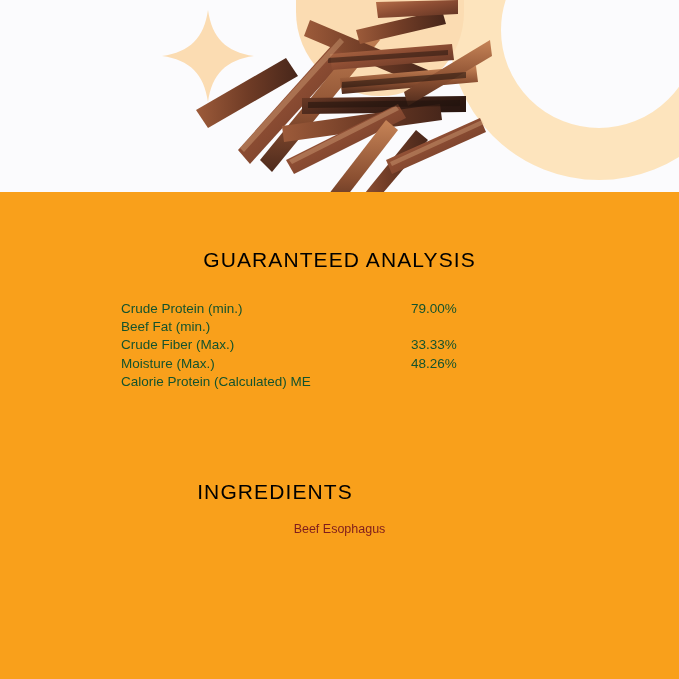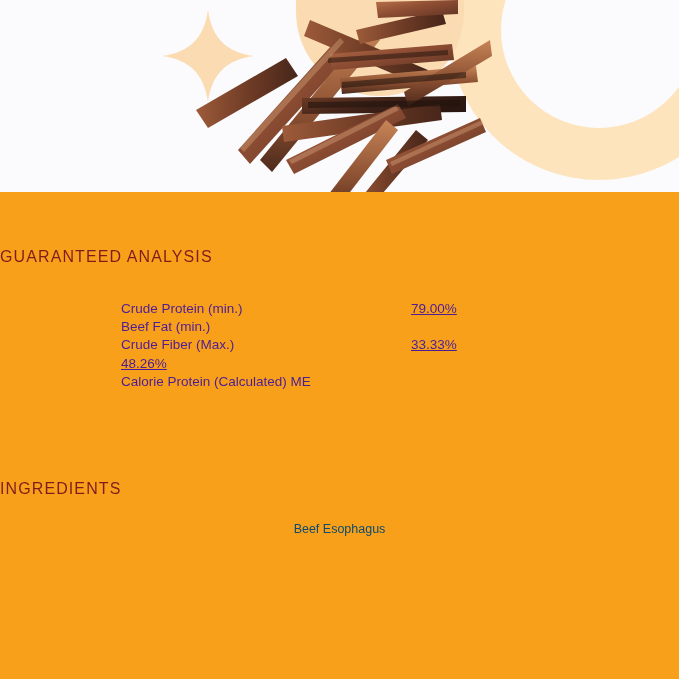"GUARANTEED ANALYSIS" .section-title { color: #7f1d1d -> #000000; font-size: 16px -> 21px; text-align: left -> center }
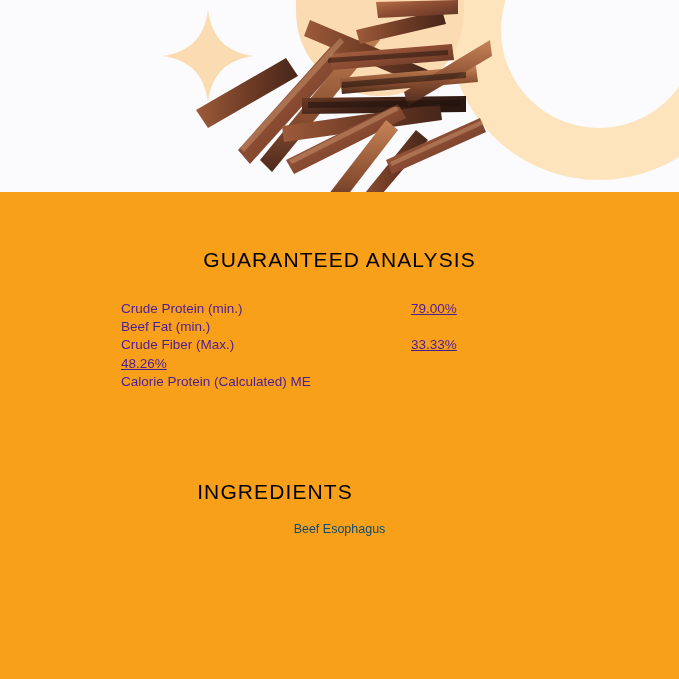"Crude Protein (min.)" #ga-table { color: #4c1d95 -> #14532d }
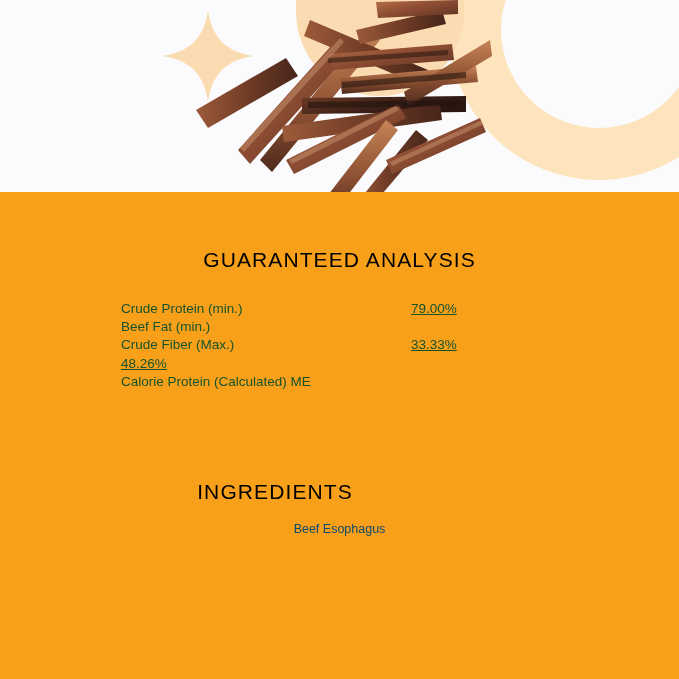"79.00%" #ga-table .value { text-decoration: underline -> none }
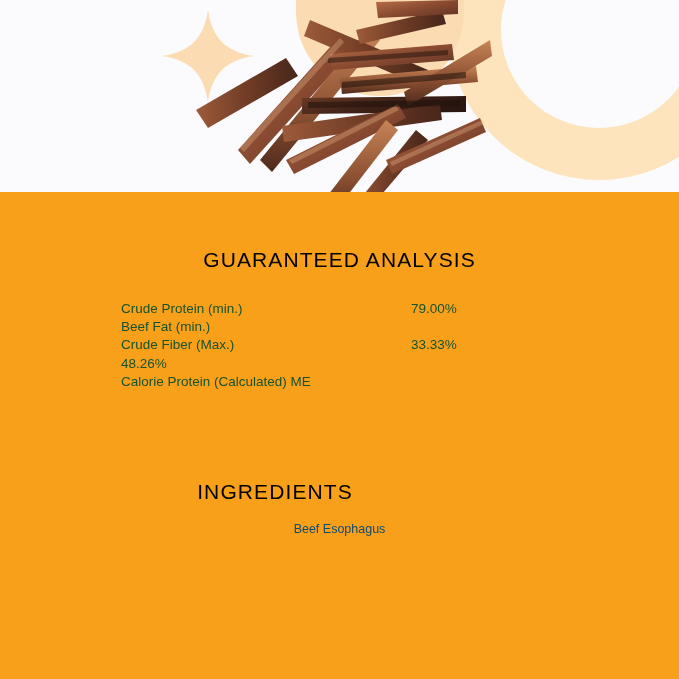"Moisture (Max.)" div.label { html: none -> <div>Moisture (Max.)</div> }
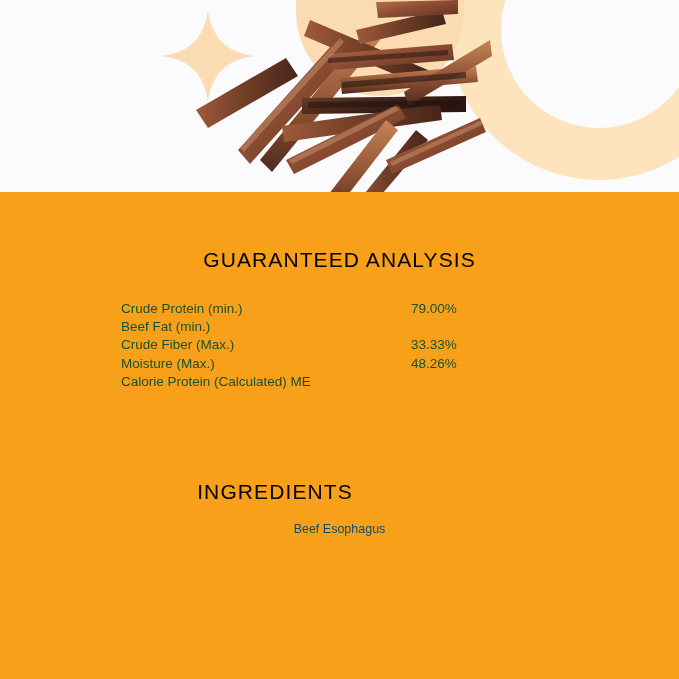"Beef Esophagus" #ingredients-text { color: #0c4a6e -> #7f1d1d }
